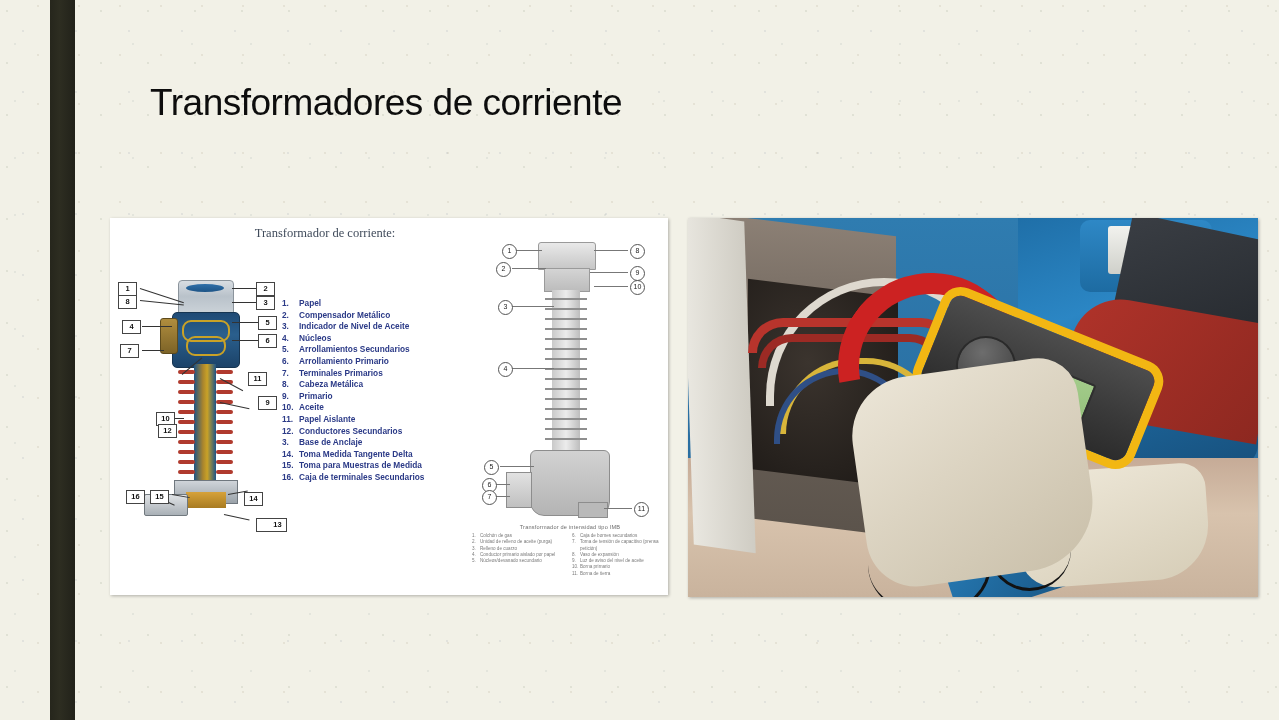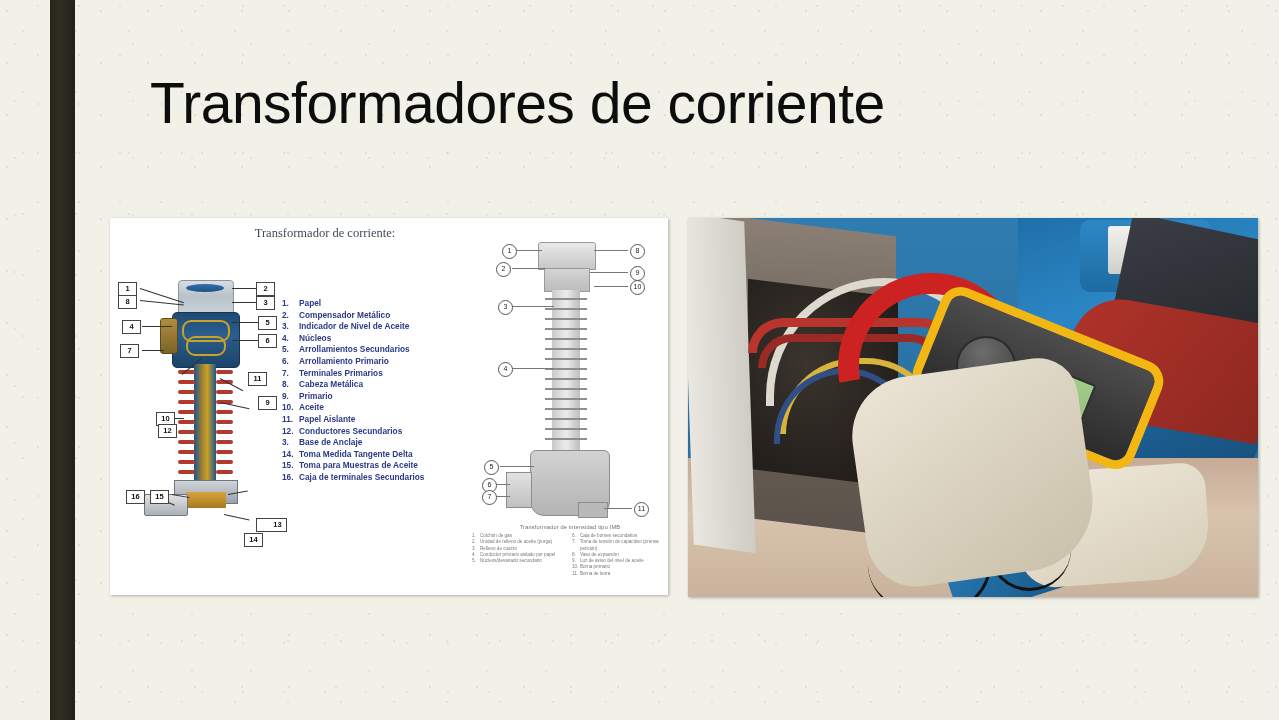"Transformadores de corriente" #title { font-size: 57px -> 37px }
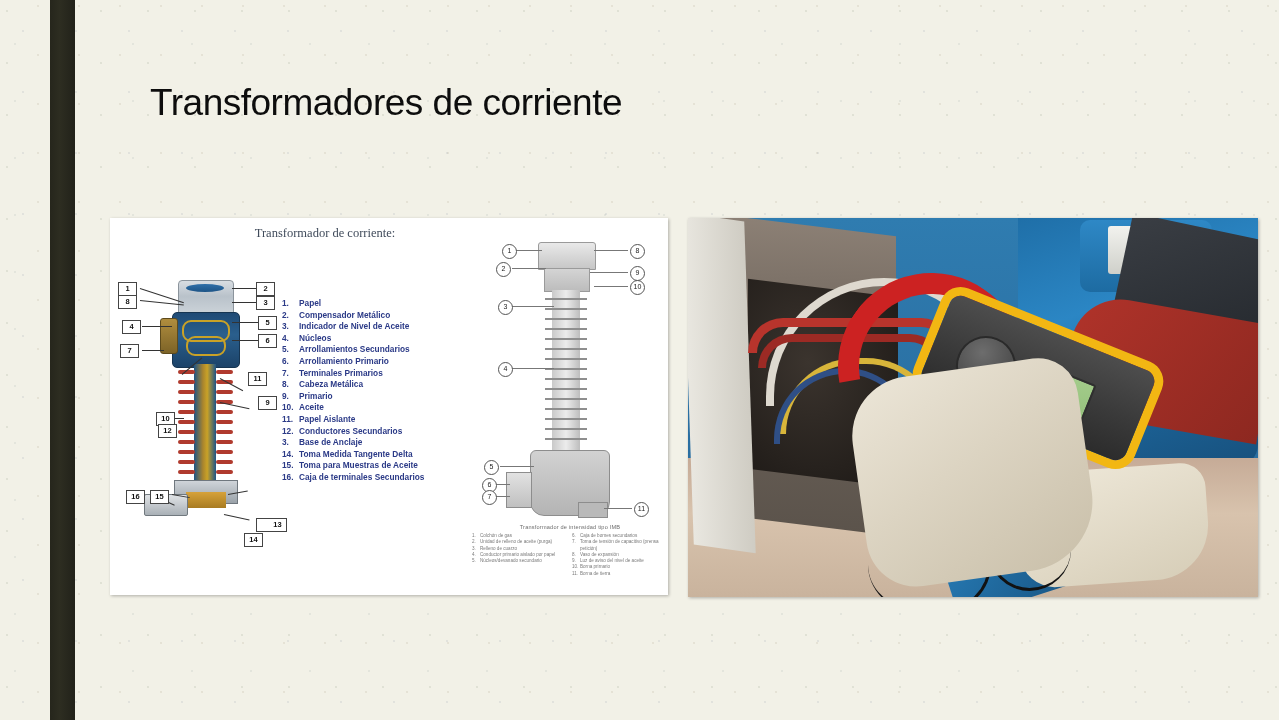"Toma para Muestras de Aceite" span { text: Aceite -> Medida }
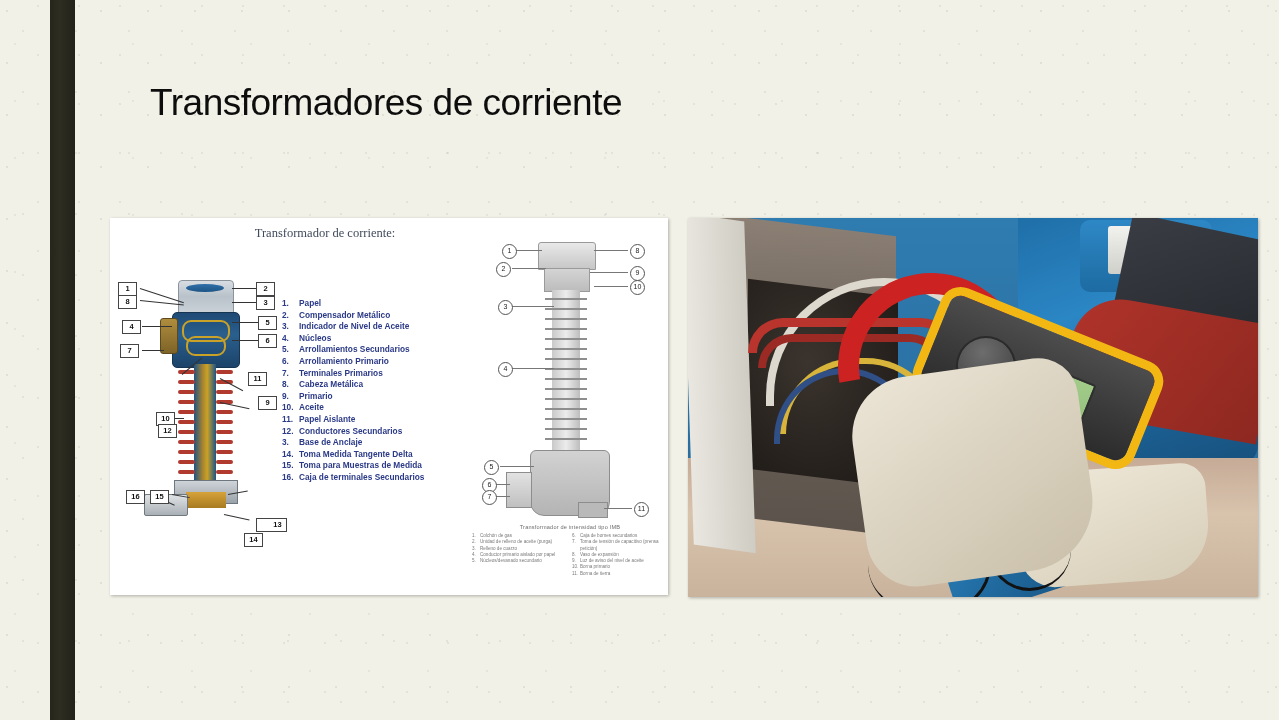"14" div.cbox { margin-top: 41px -> none }
